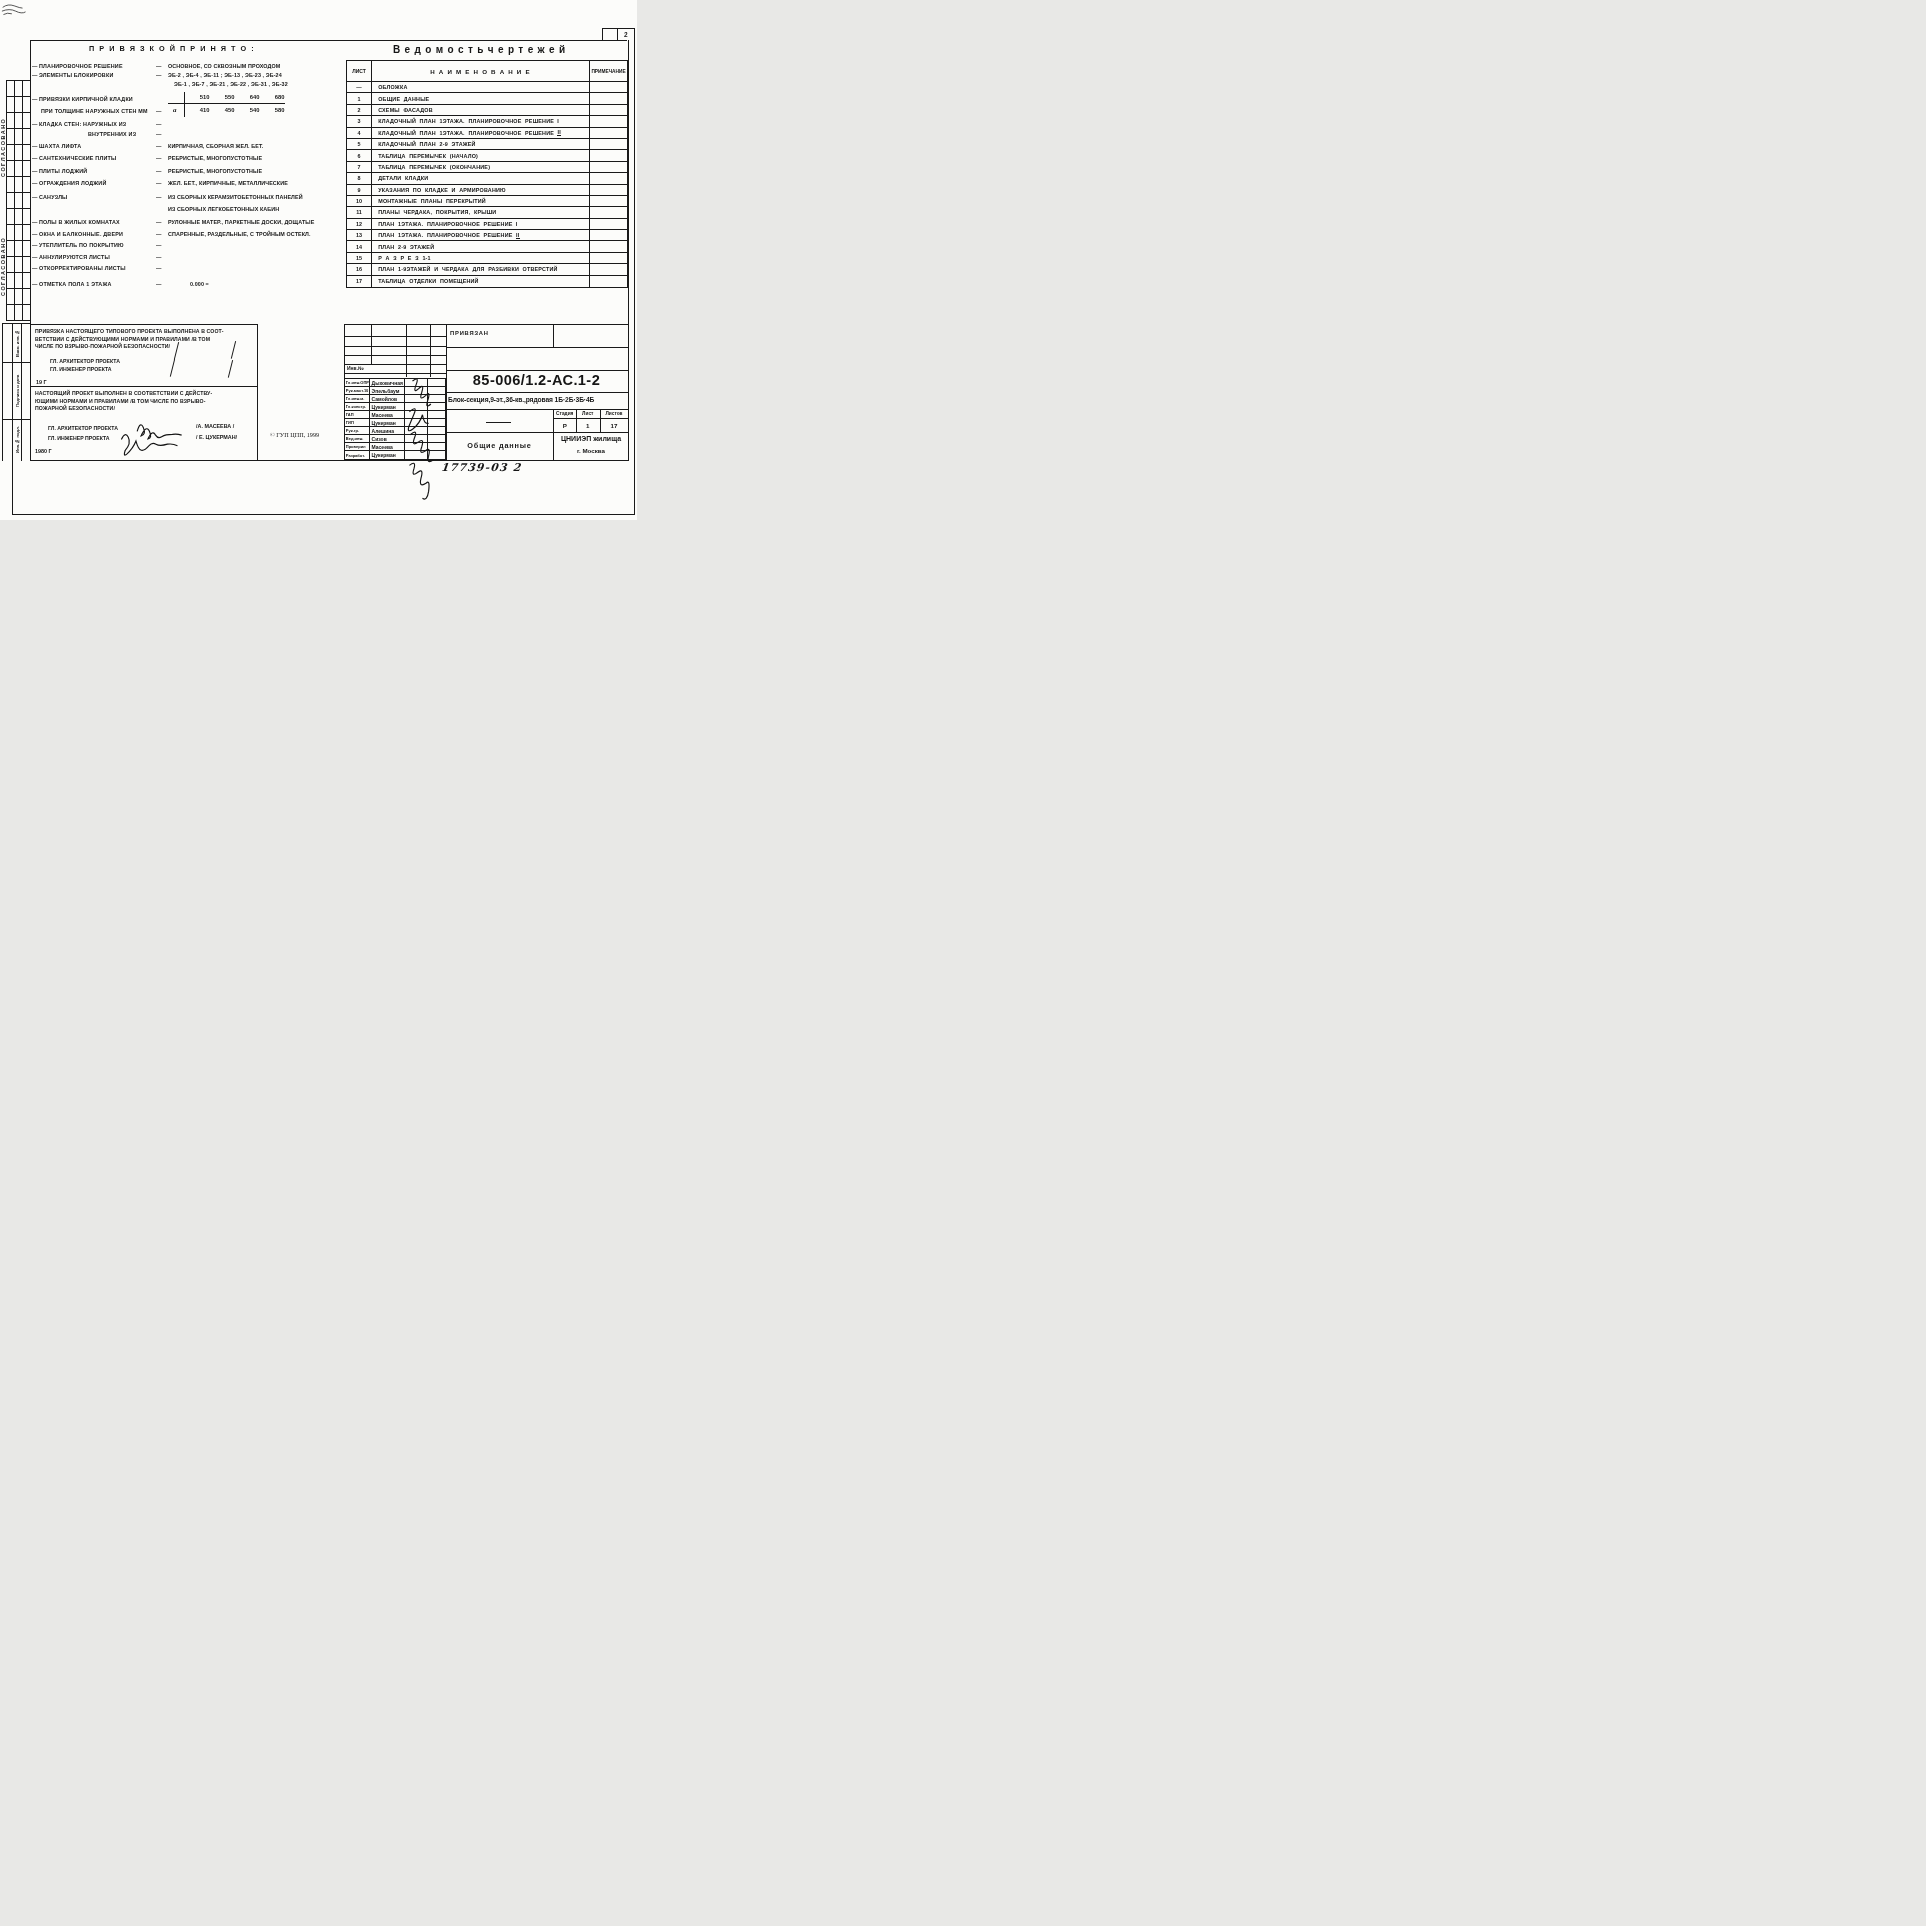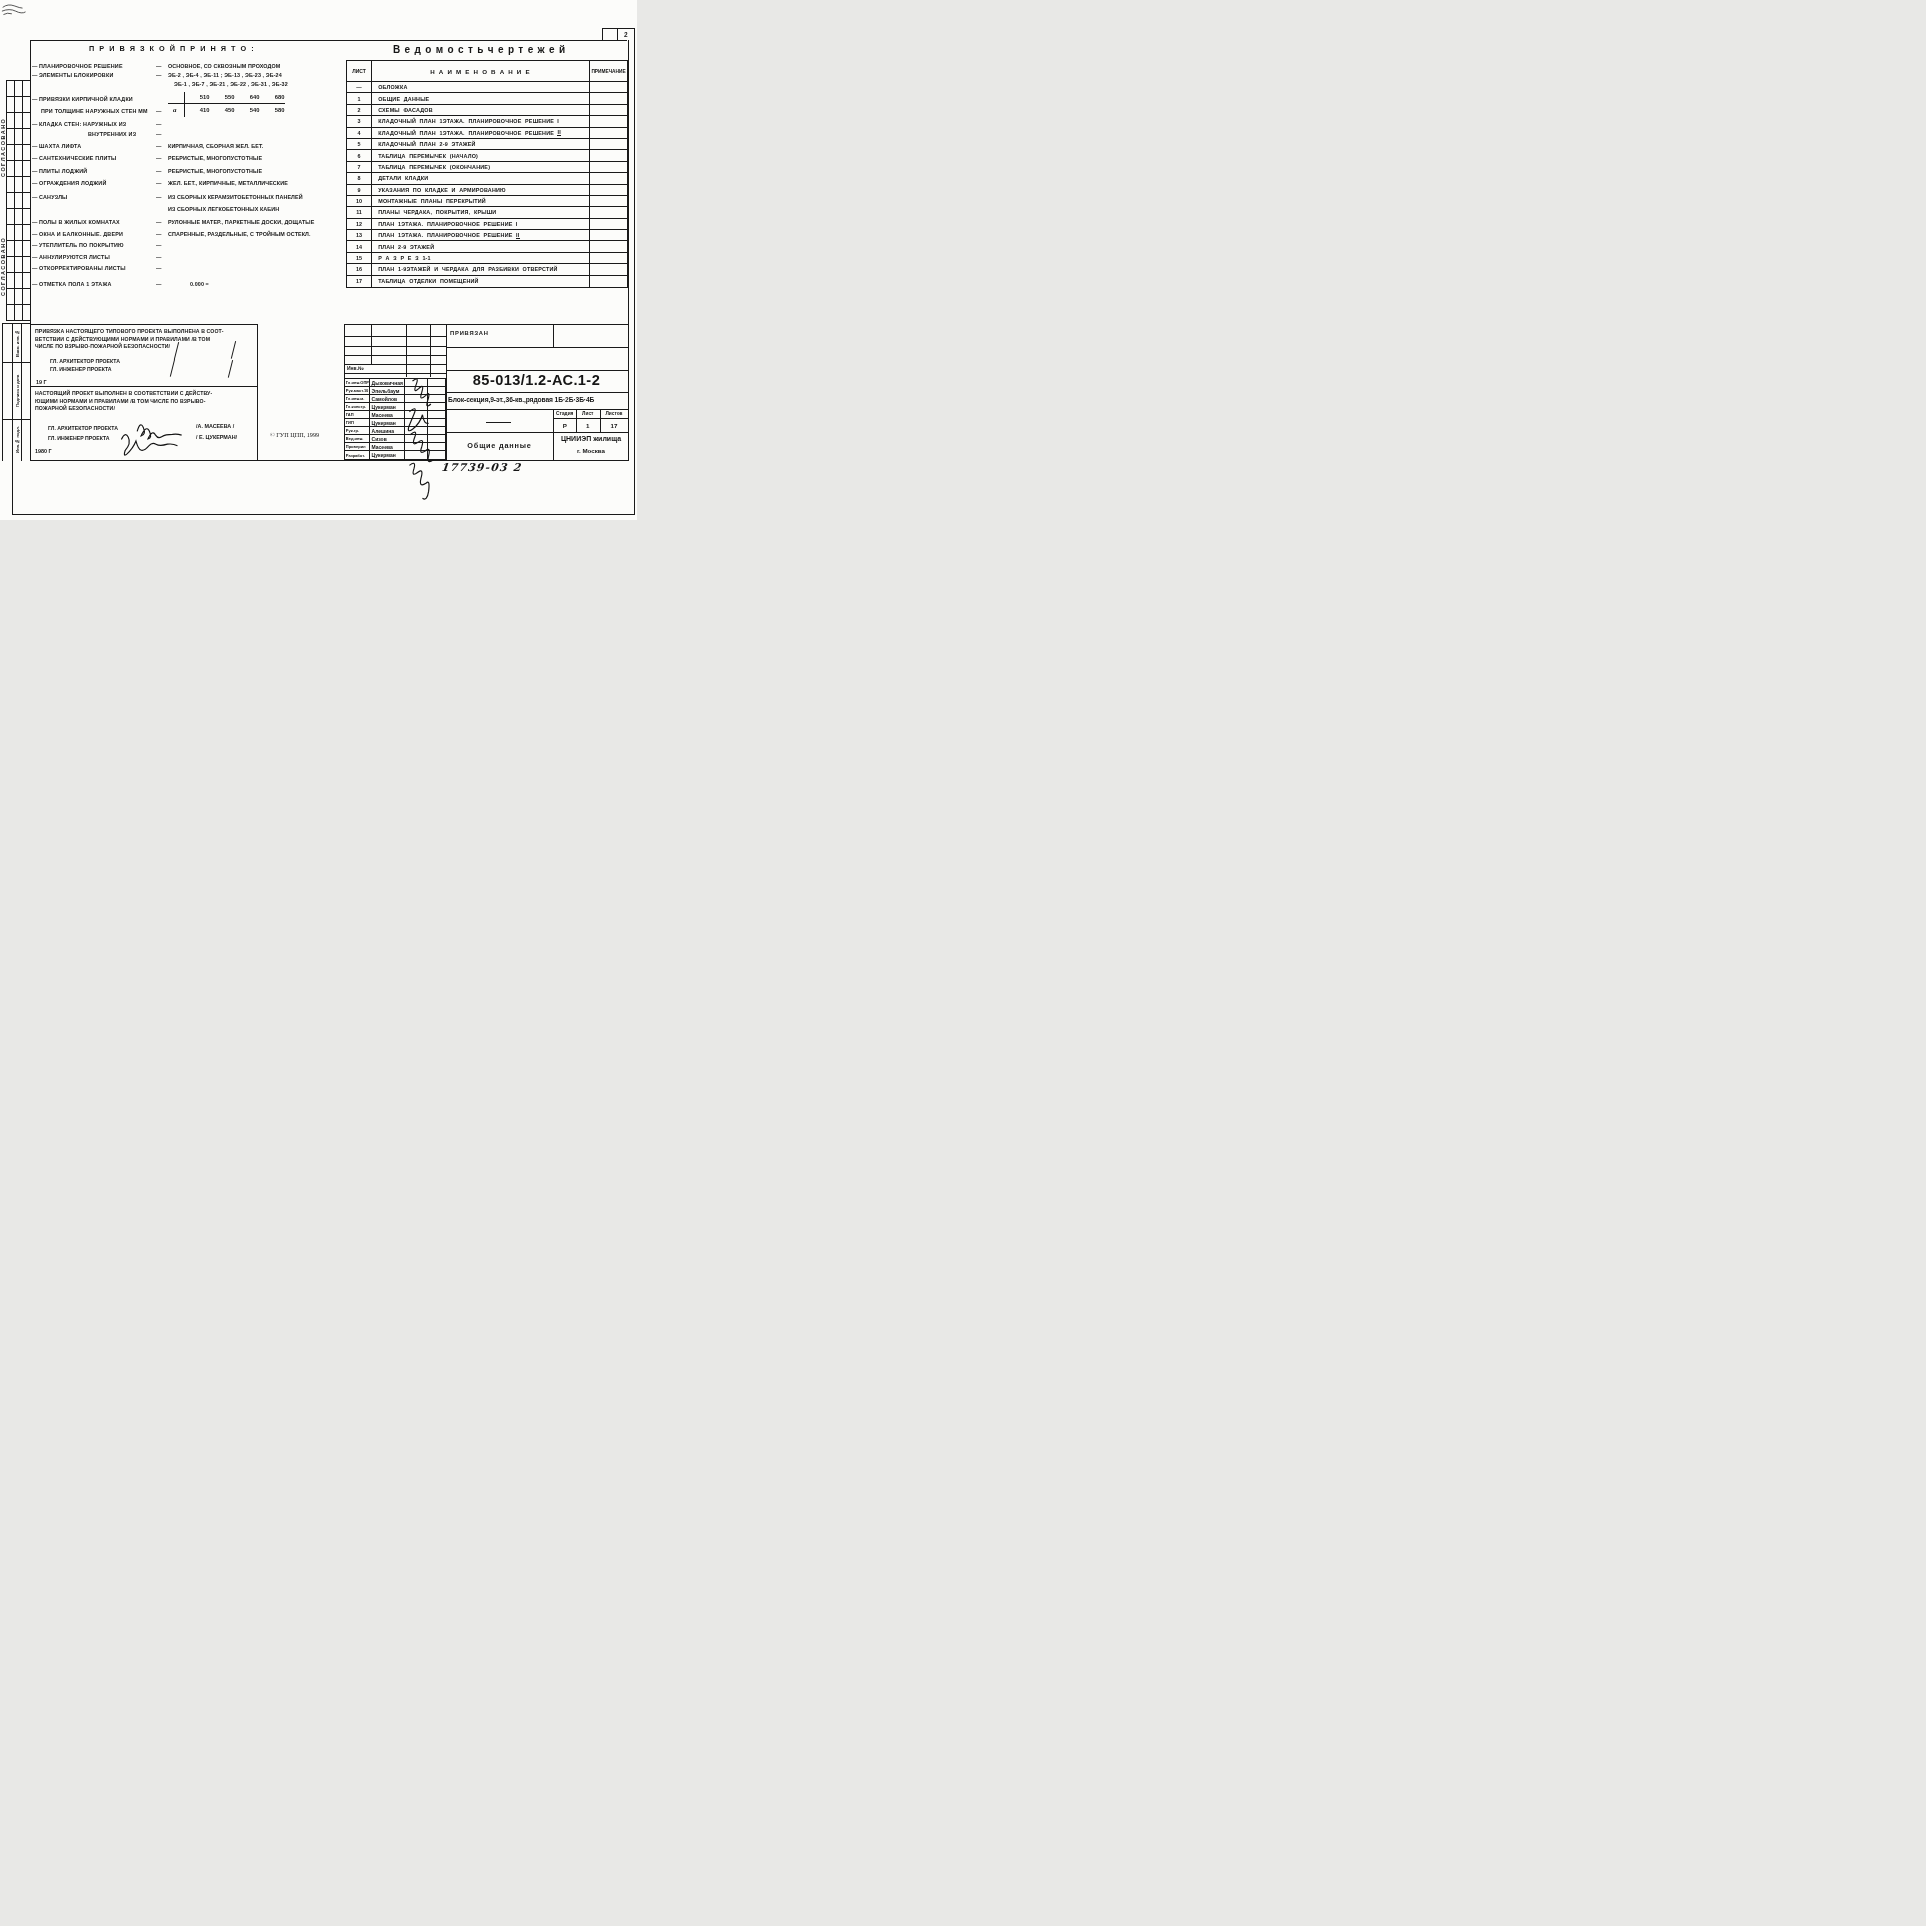"85-013/1.2-АС.1-2" div.t { text: 85-013/1.2-АС.1-2 -> 85-006/1.2-АС.1-2 }
